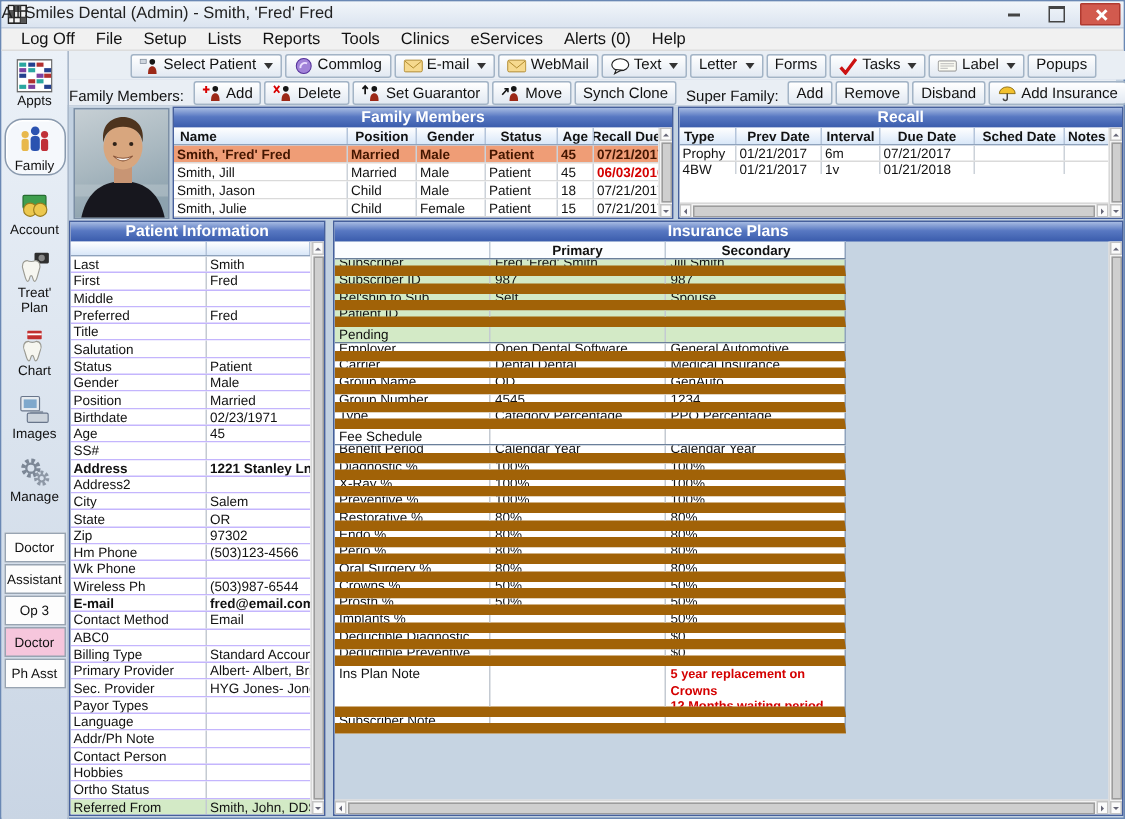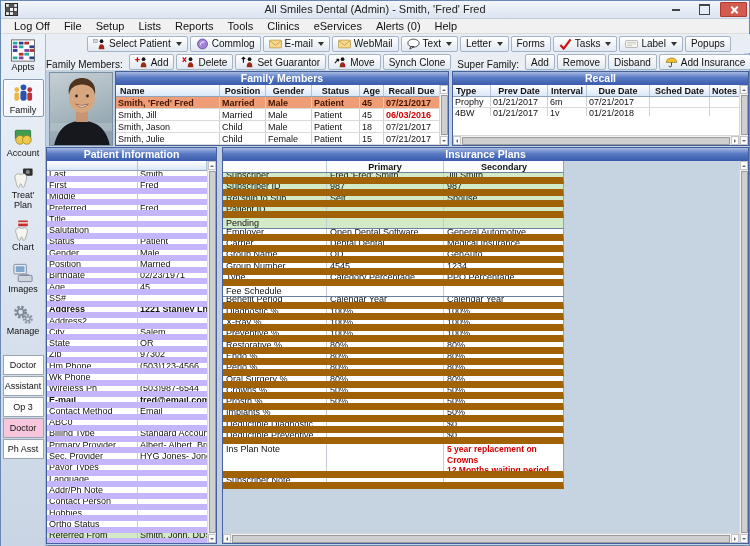"All Smiles Dental (Admin) -" #win-title { text-align: center -> none }
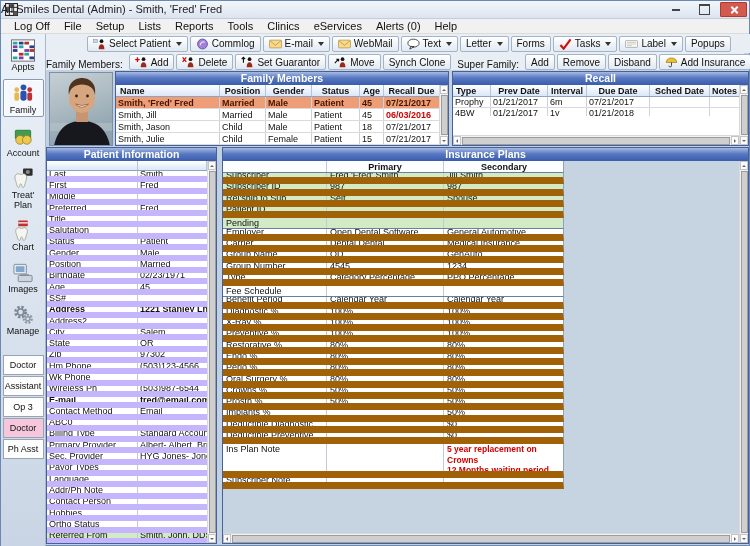"Name" .fc1 { width: 104px -> 116px }
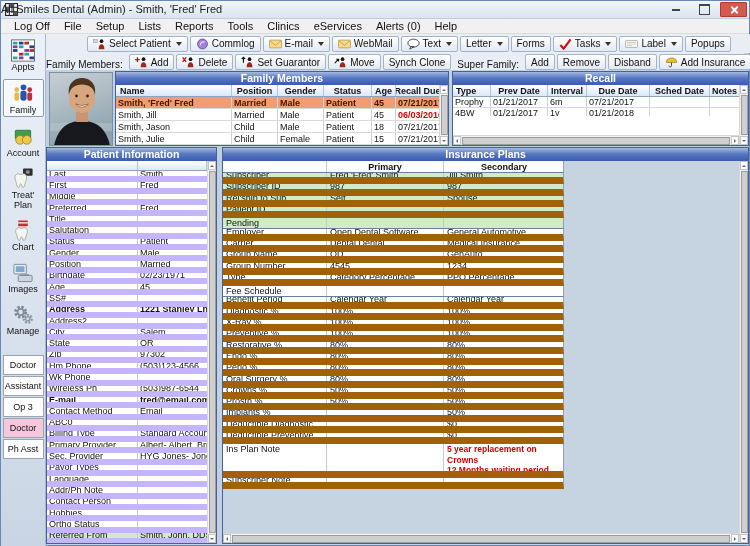"Family" .mod.selected { border-radius: 2px -> 12px }
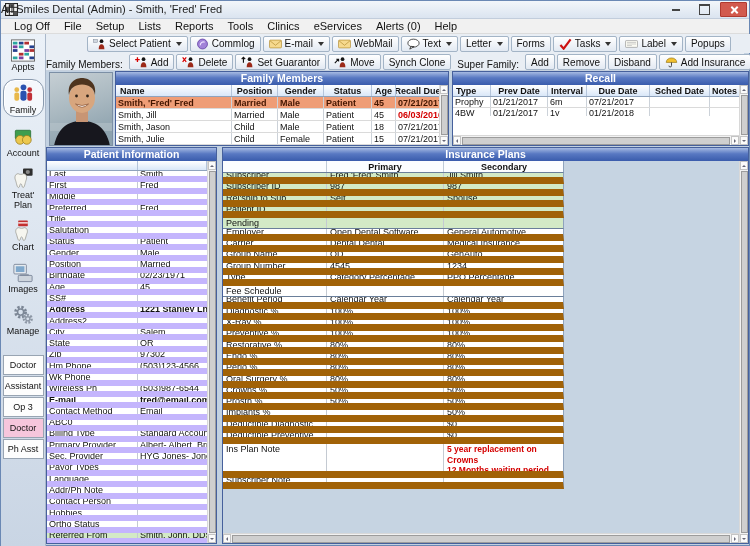"Last" .pi-row { border-bottom: 6px solid #c4b5fd -> 1px solid #c4b5fd }
